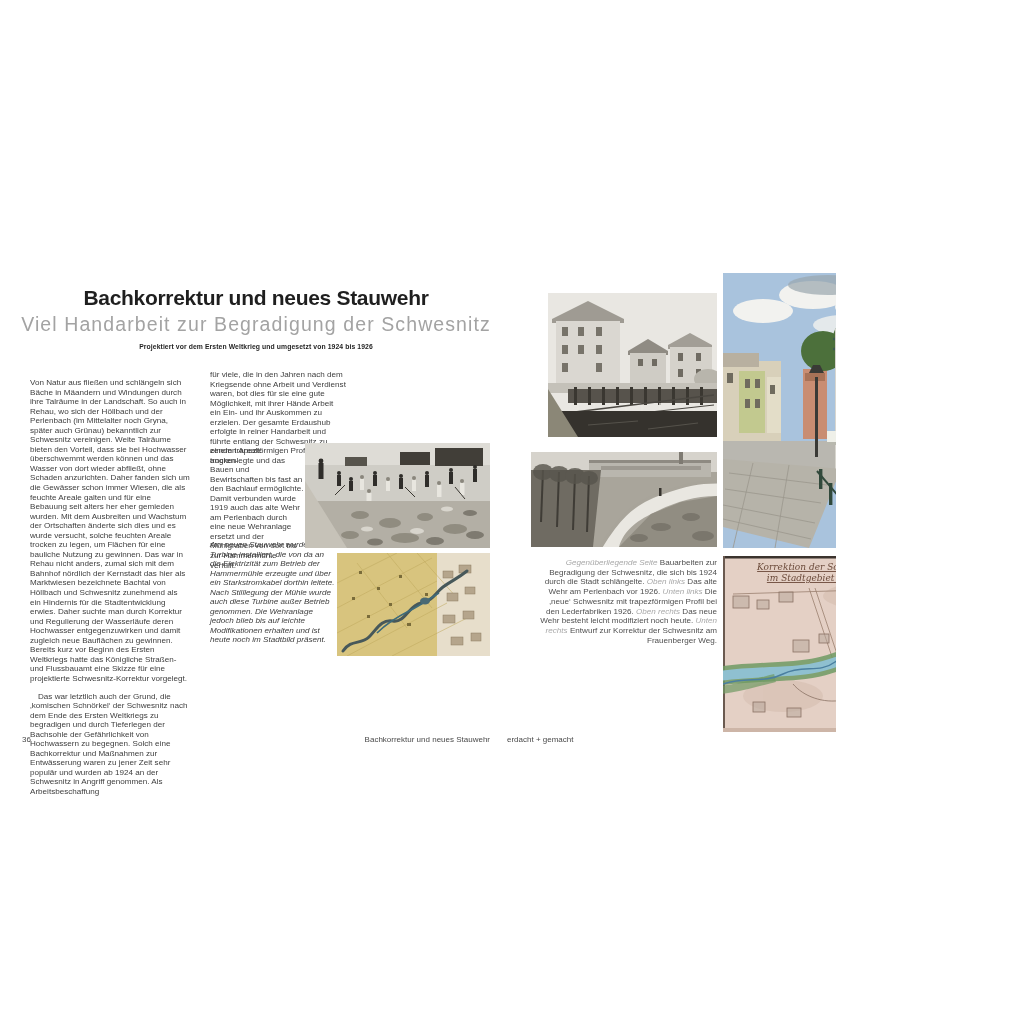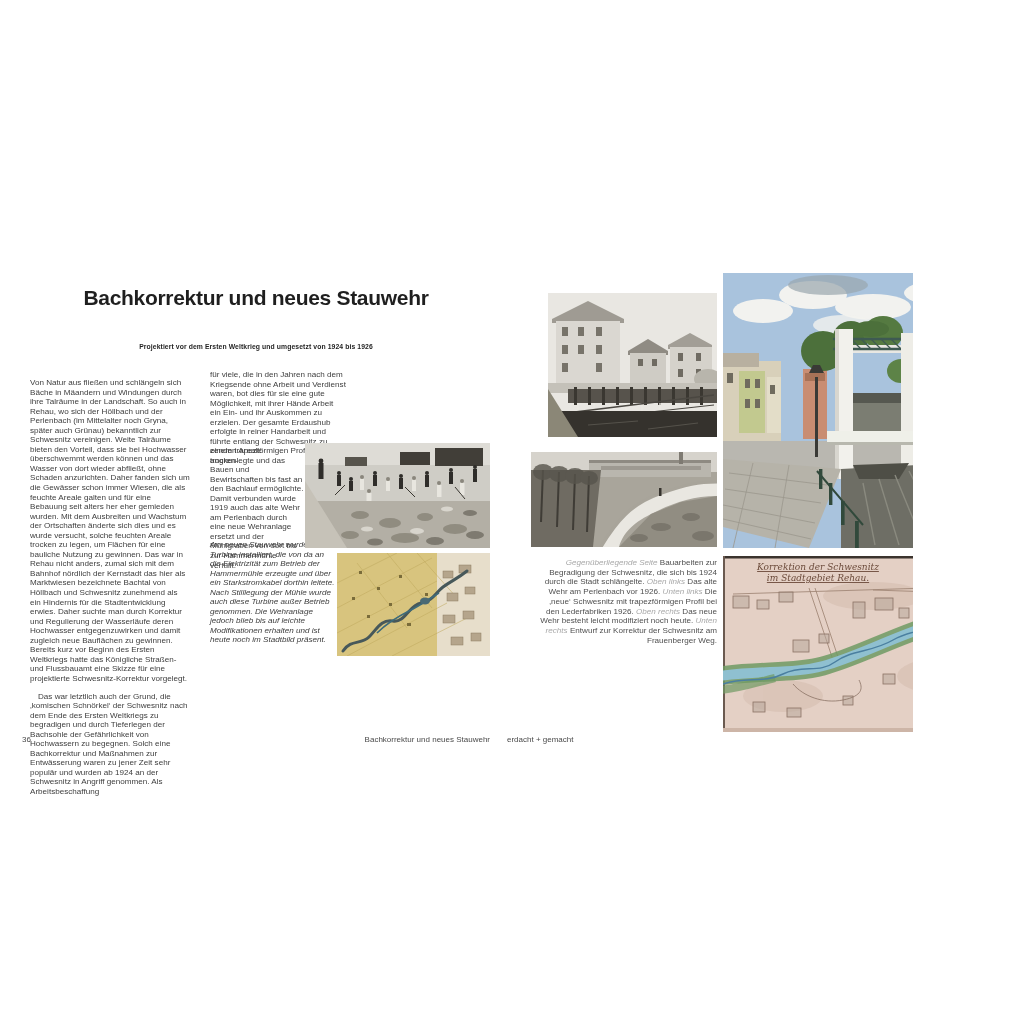"Bachkorrektur und neues Stauwehr" #canvas { width: 913px -> 836px }
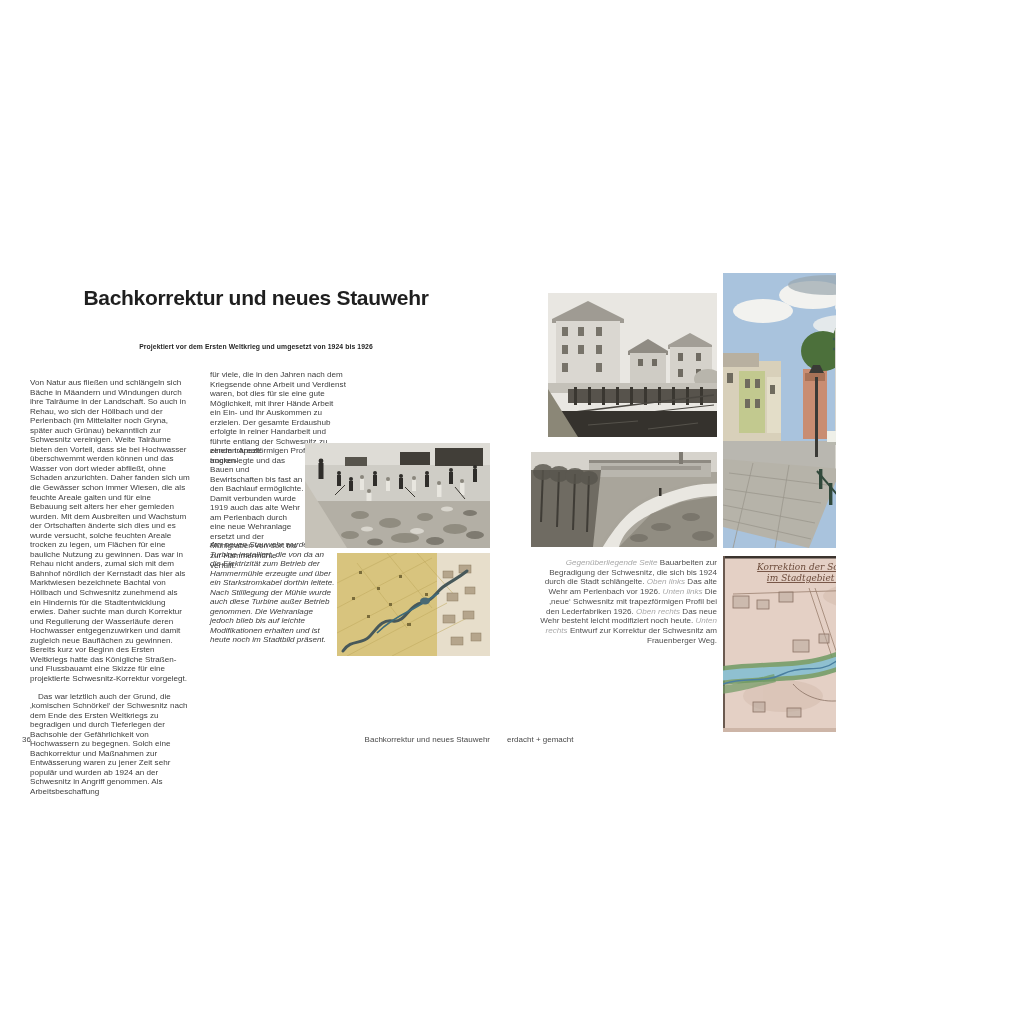"Viel Handarbeit zur Begradigung der" div.abs { html: none -> <div>Viel Handarbeit zur Begradigung der Schwesnitz</div> }
